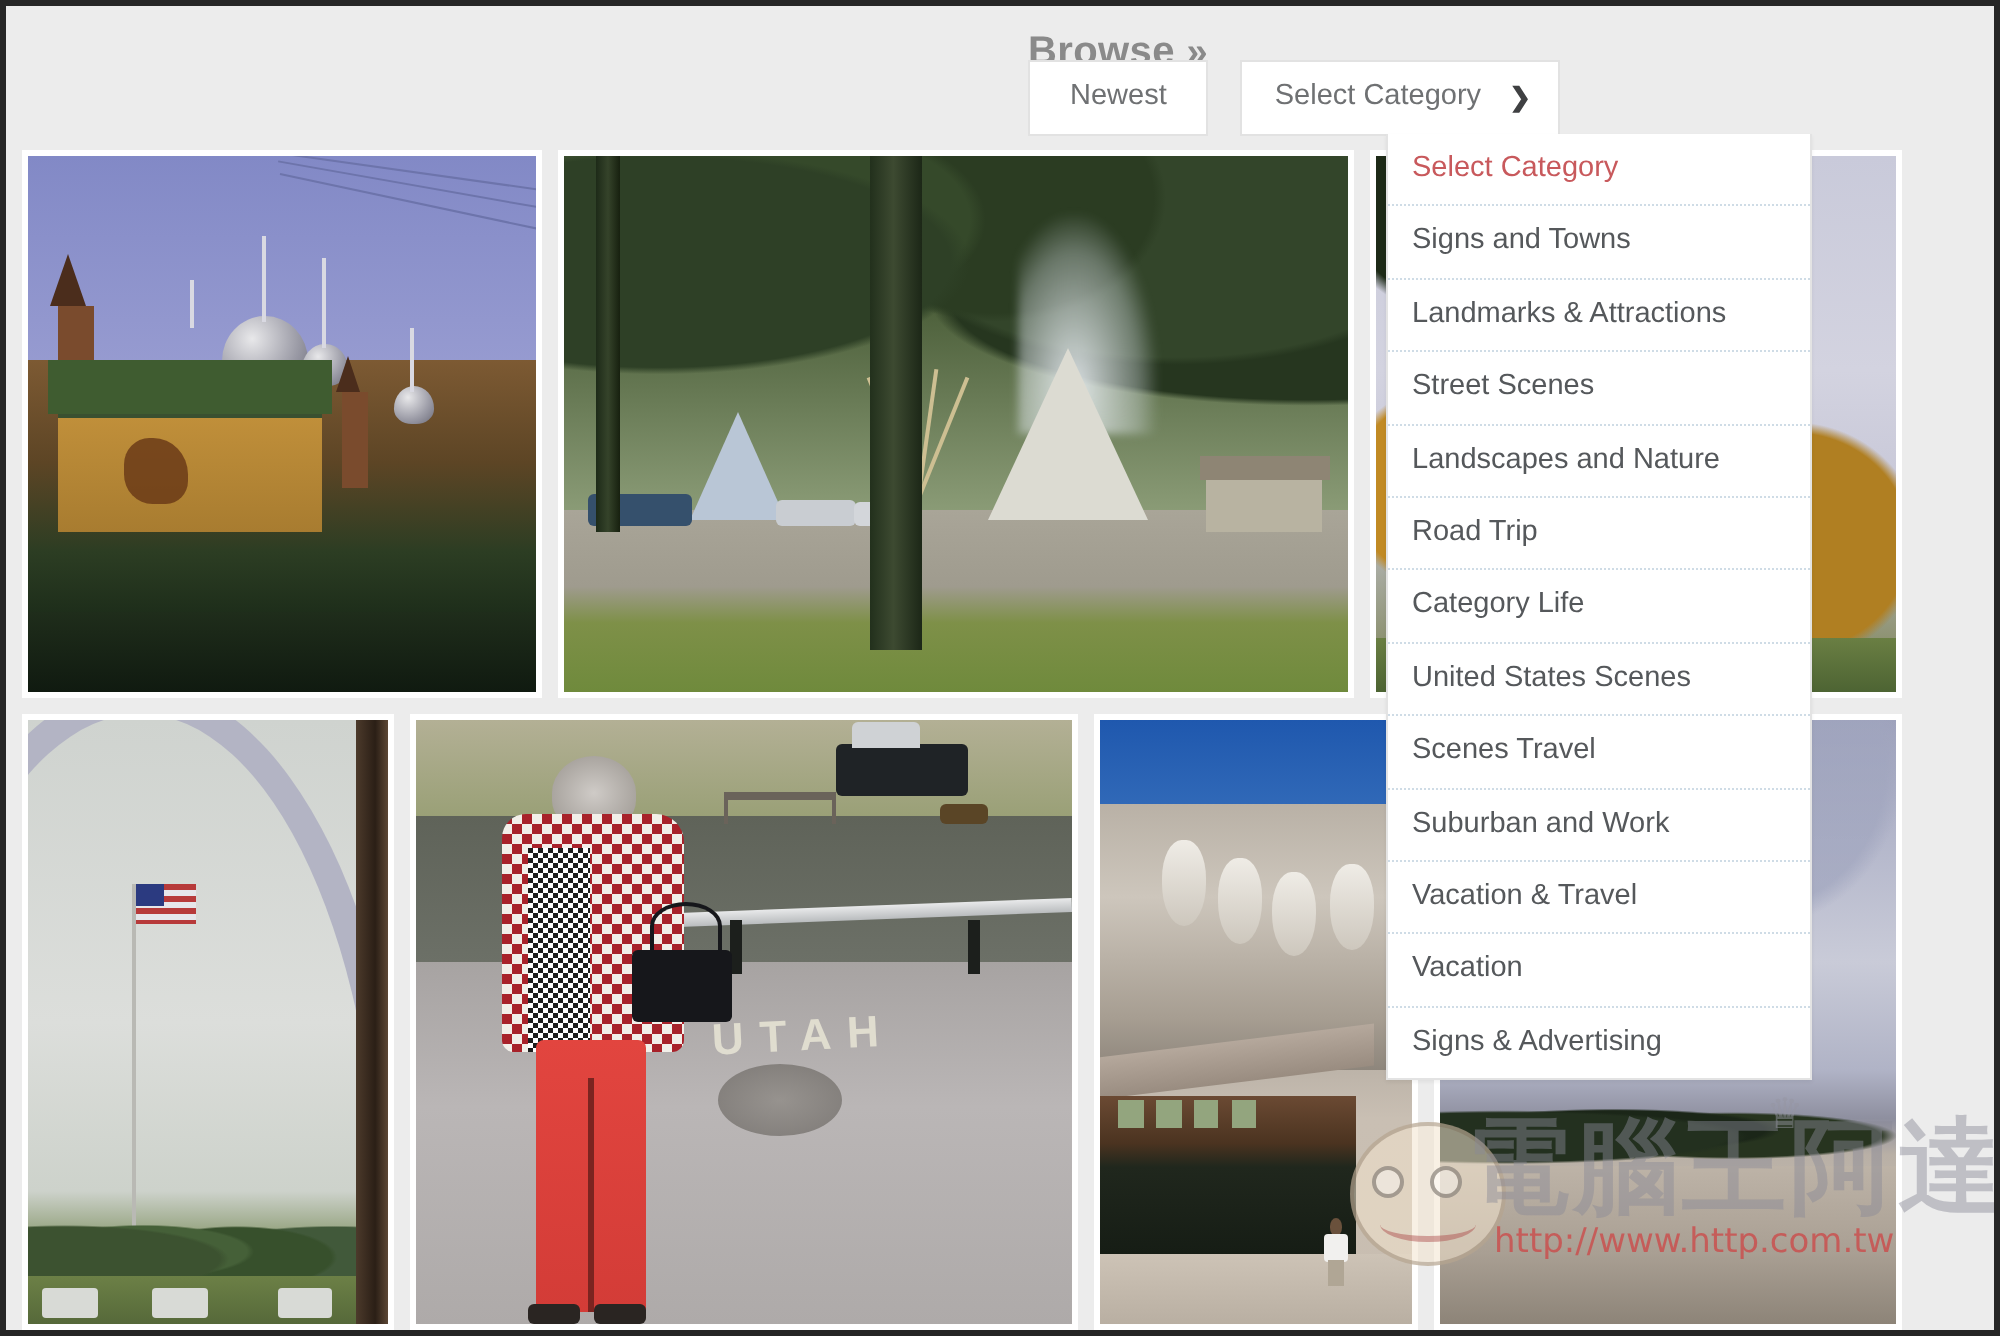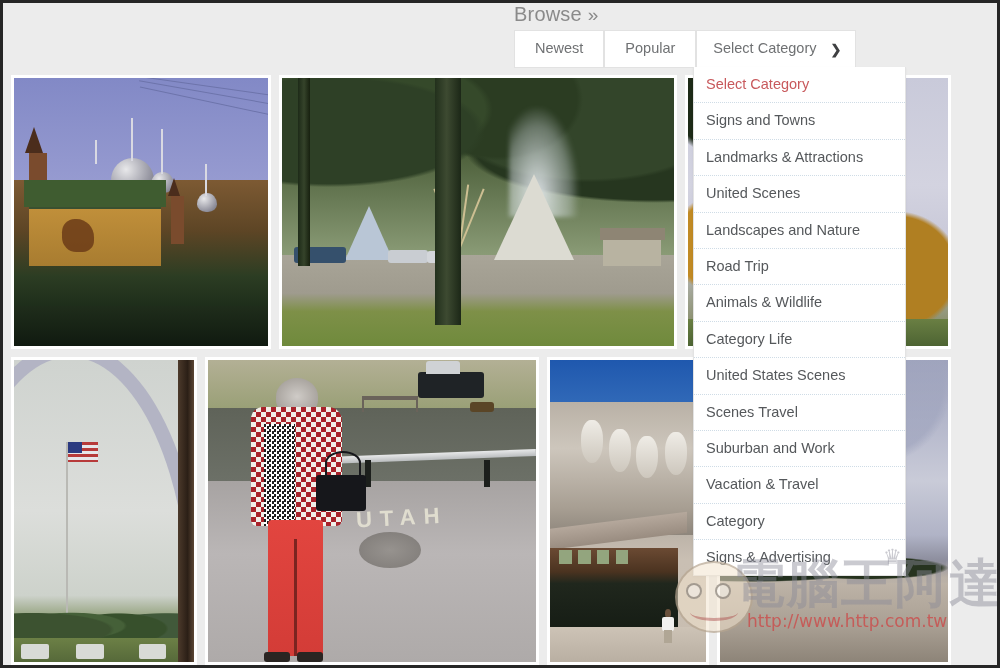"Browse »" .browse-title { font-weight: none -> bold; top: 0 -> 12px }
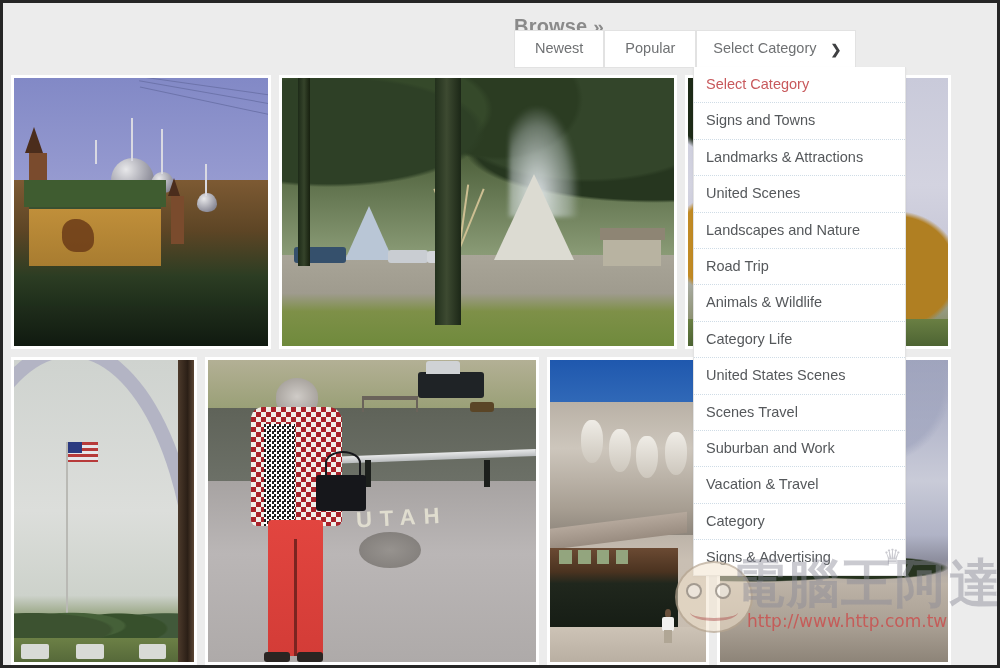"Newest" .toolbar { gap: 0 -> 16px }
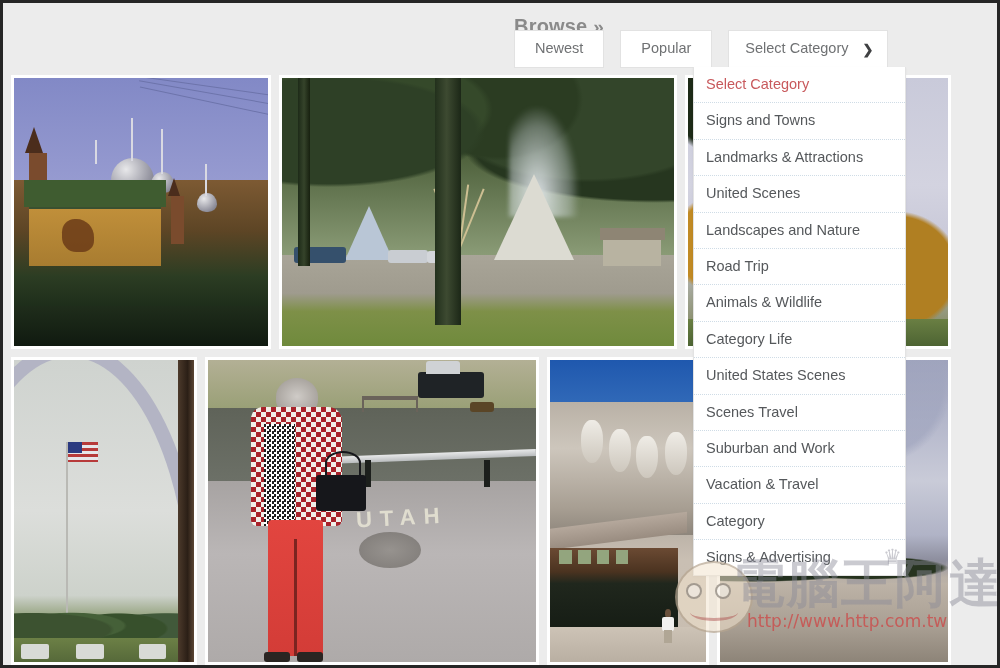"Popular" button.tb-btn { html: <button>Popular</button> -> none }
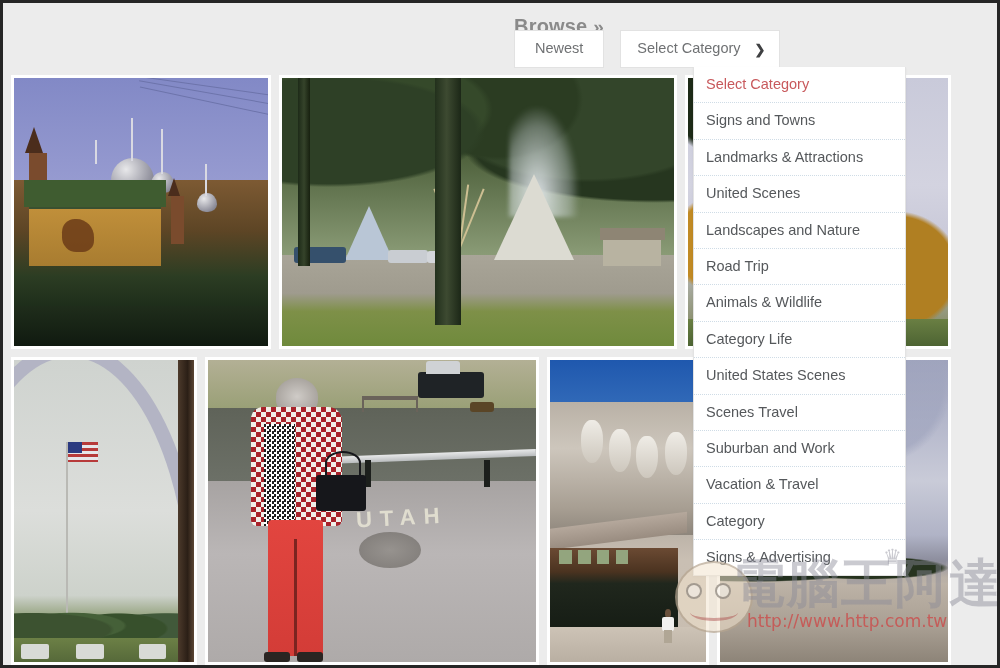"United Scenes" div.dd-item { text: United -> Street }
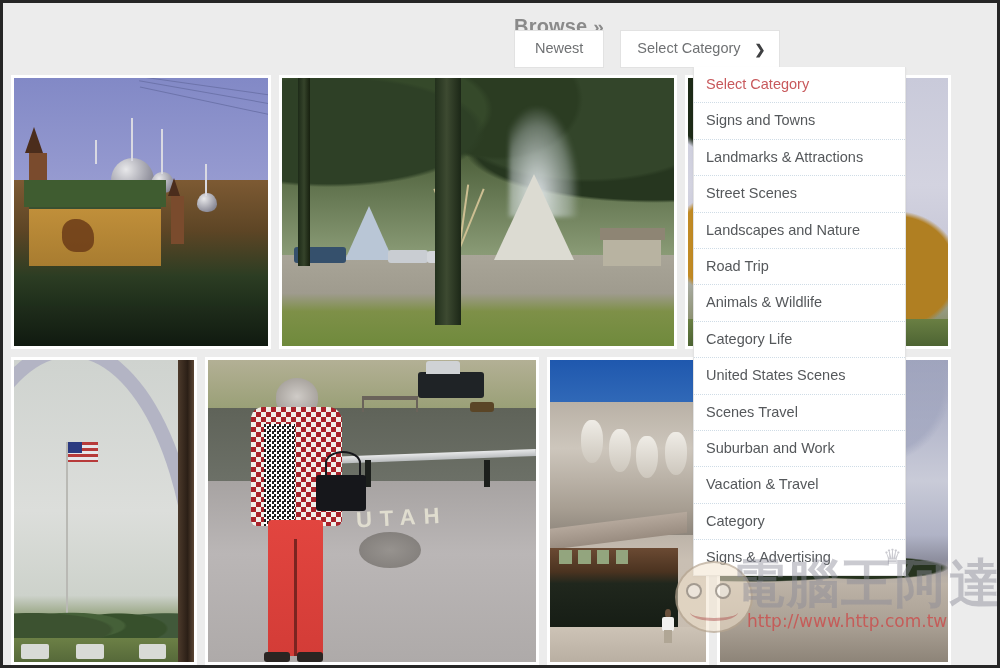"Animals & Wildlife" div.dd-item { html: <div>Animals &amp; Wildlife</div> -> none }
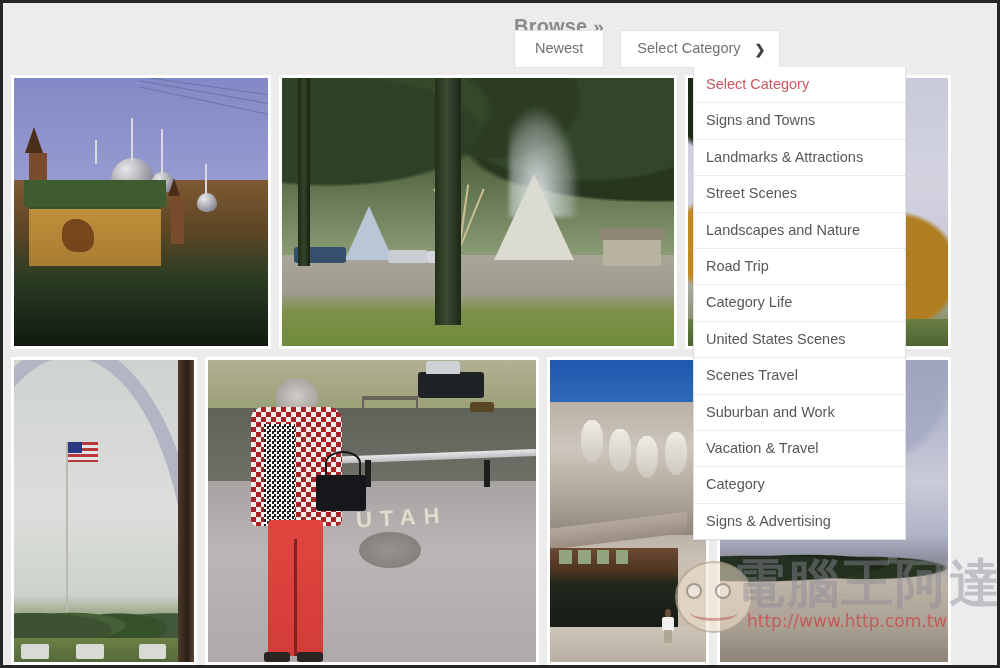"Category" div.dd-item { text: Category -> Vacation }
